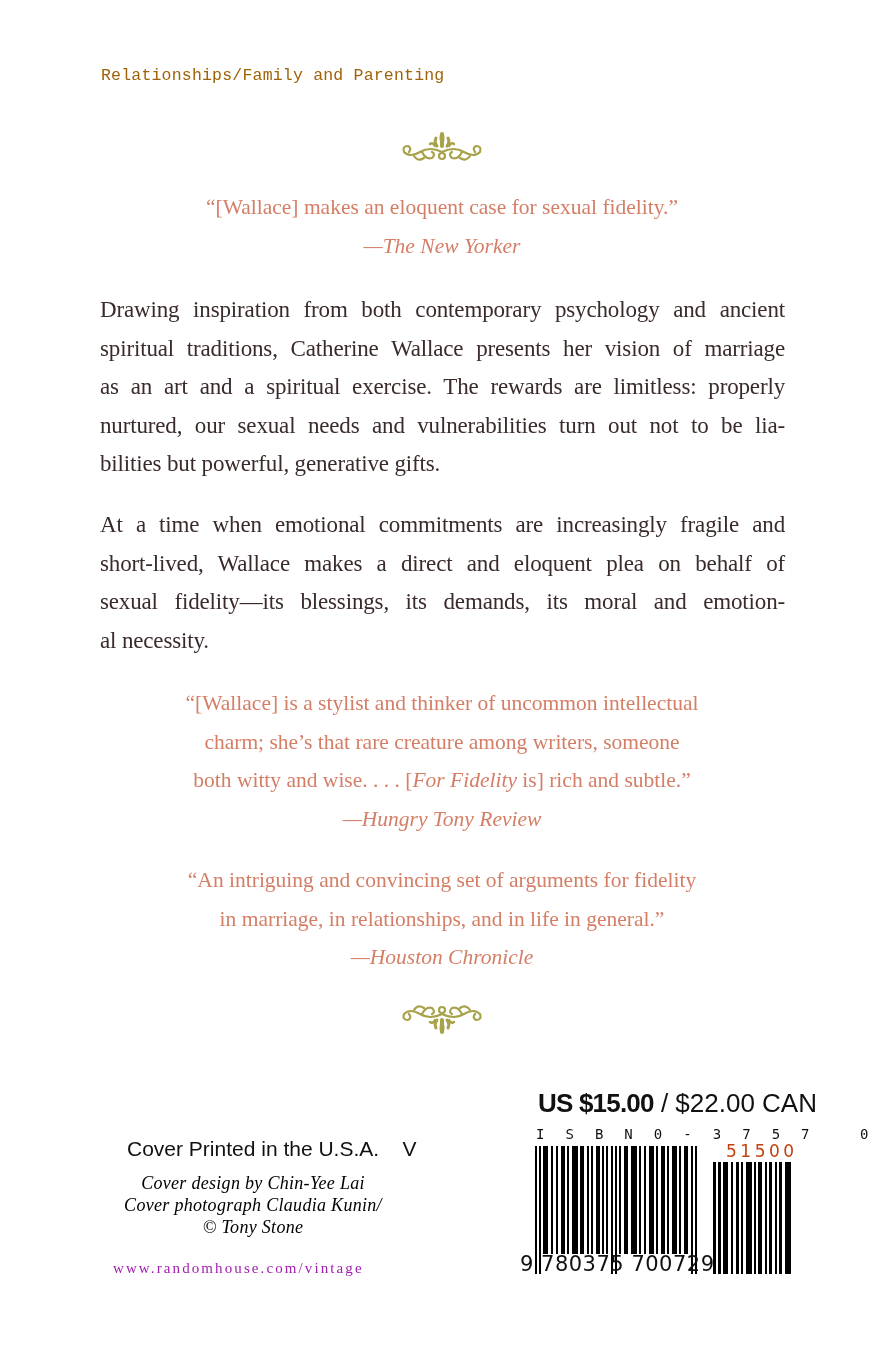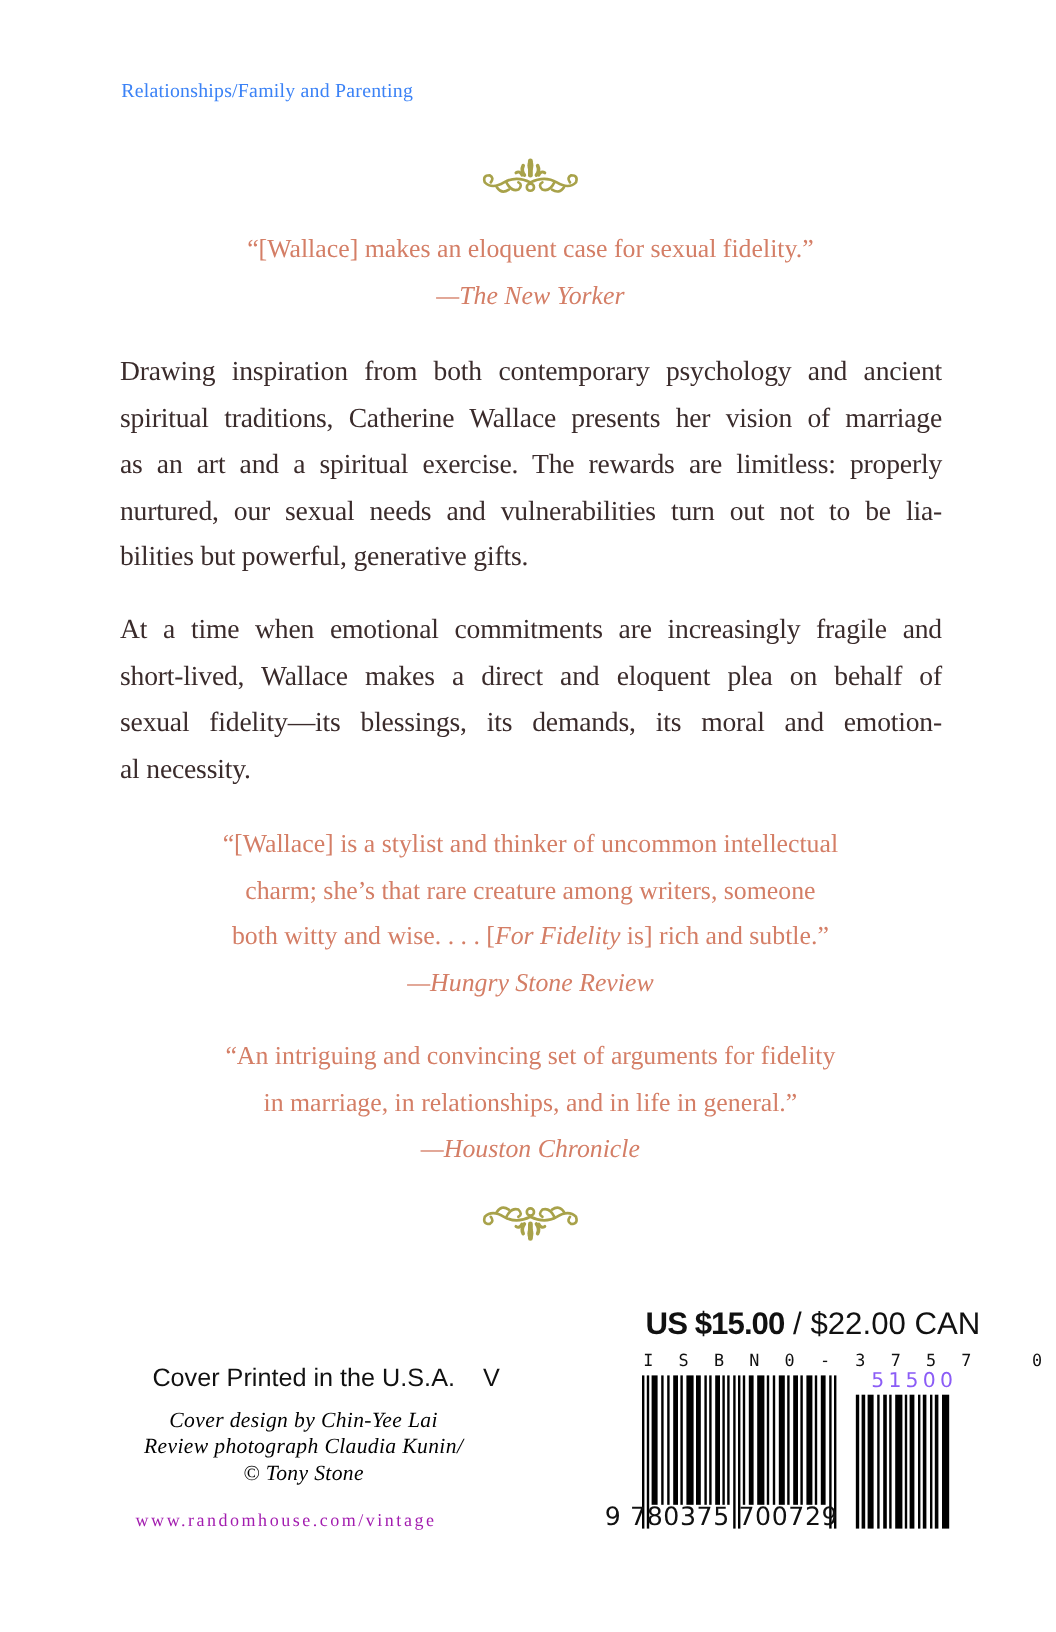"Relationships/Family and Parenting" .category { color: #3b82f6 -> #a16207; font-family: none -> Liberation Mono, monospace }
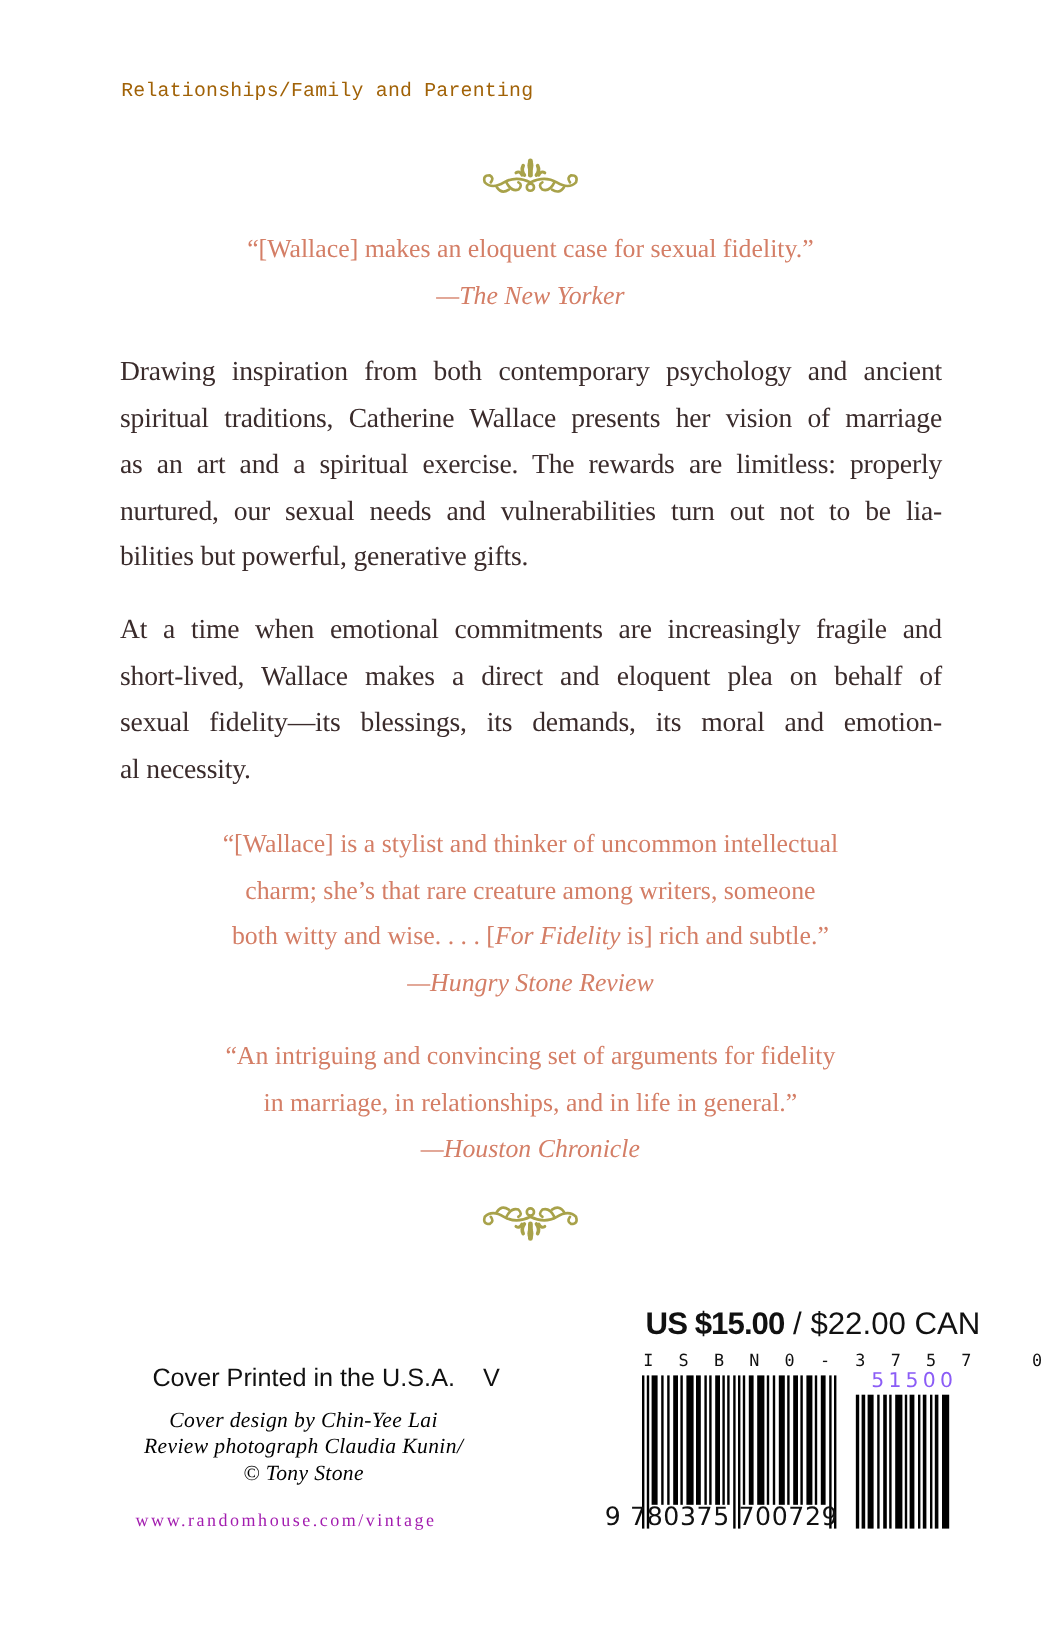"—Hungry Stone Review" div.source { text: Stone -> Tony }
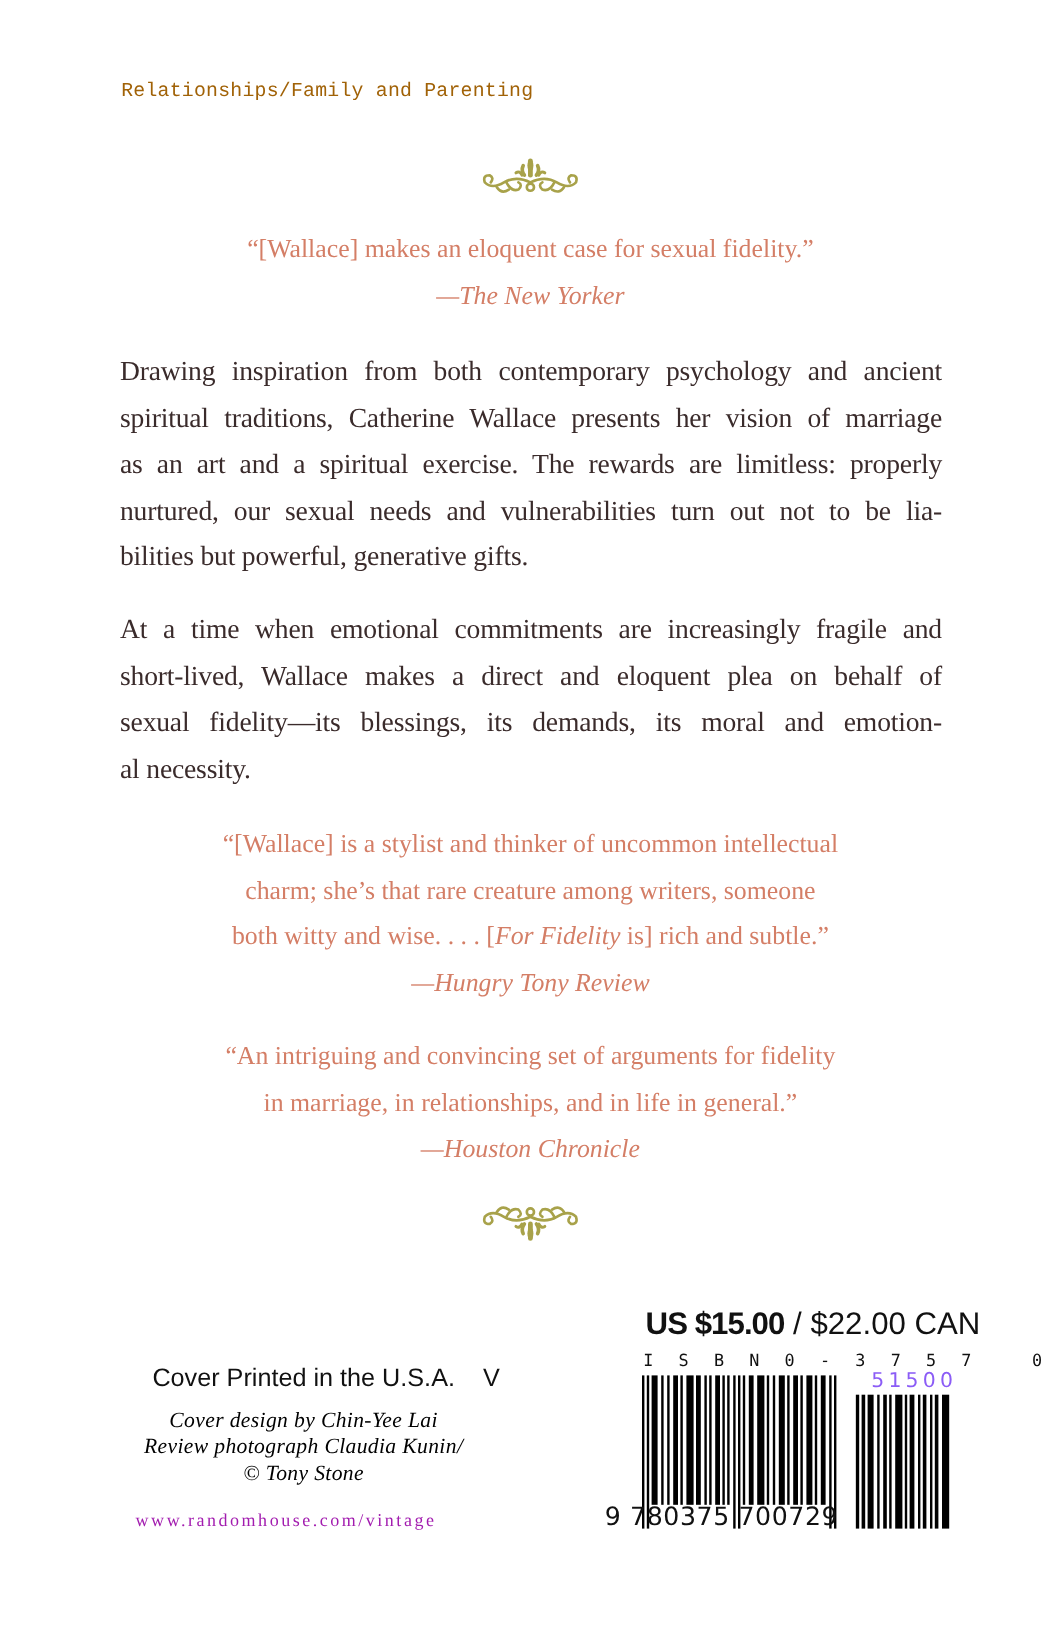"51500" .addon-digits { color: #8b5cf6 -> #c2410c }
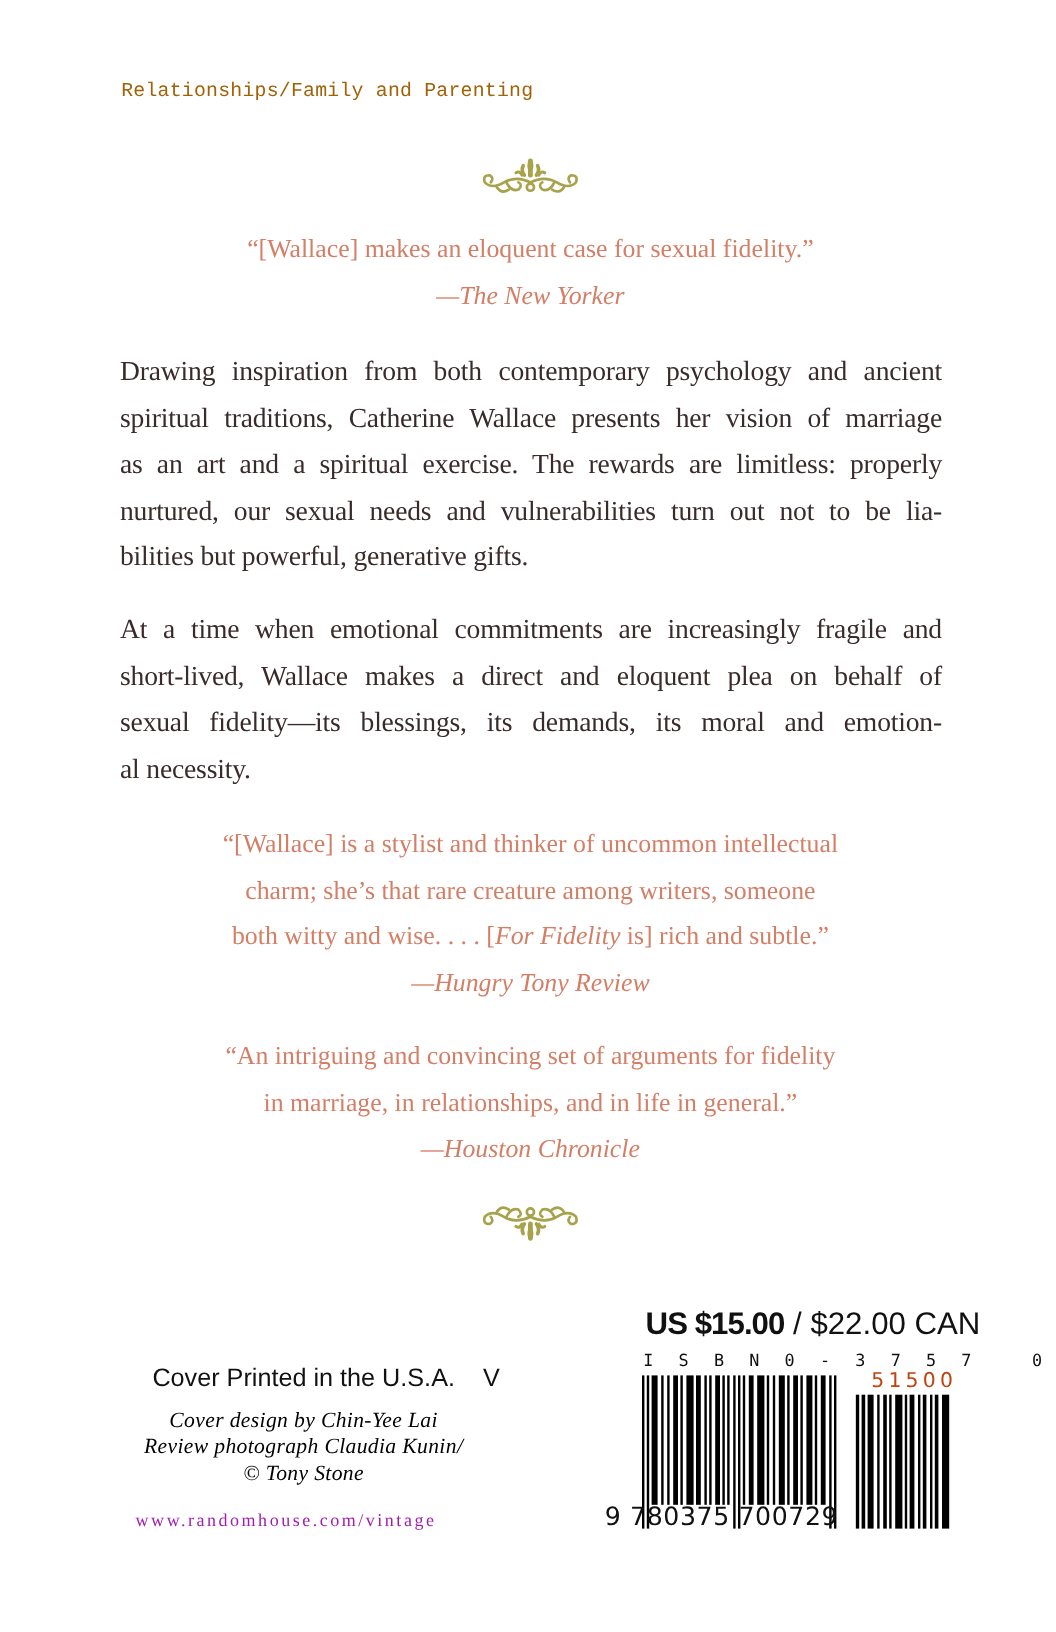"Review photograph Claudia Kunin/" div { text: Review -> Cover }
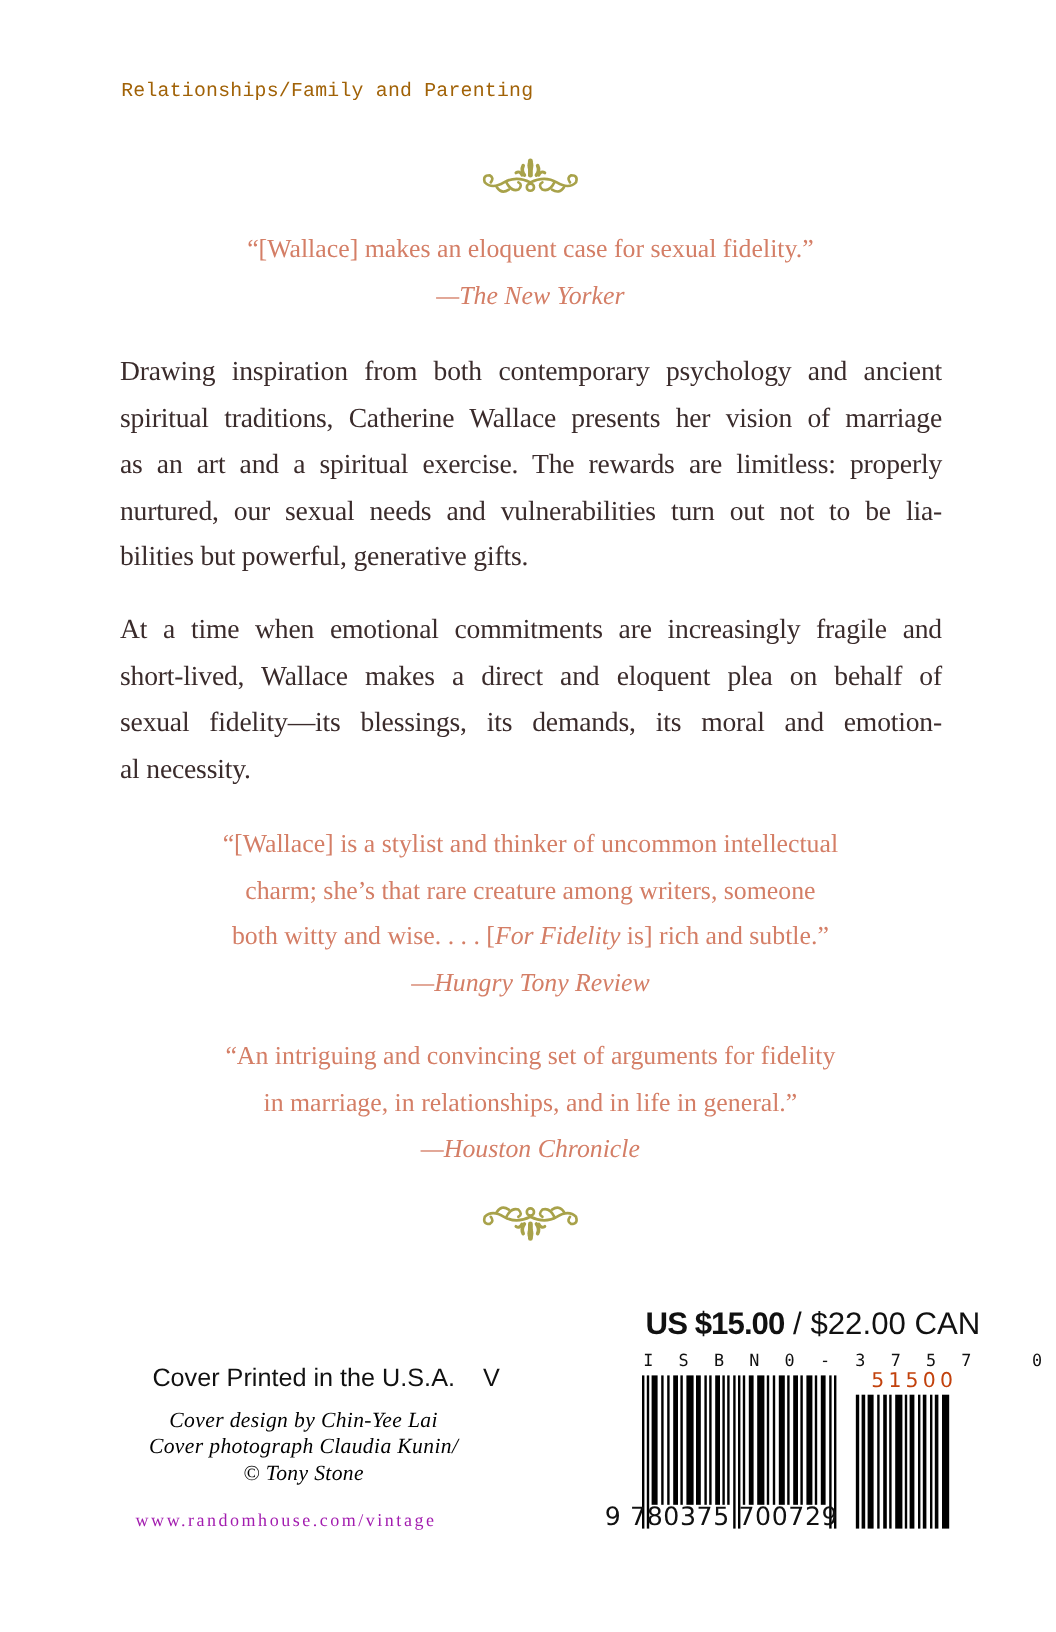"9 780375 700729" .barcode-digits { left: 504px -> 520px }
